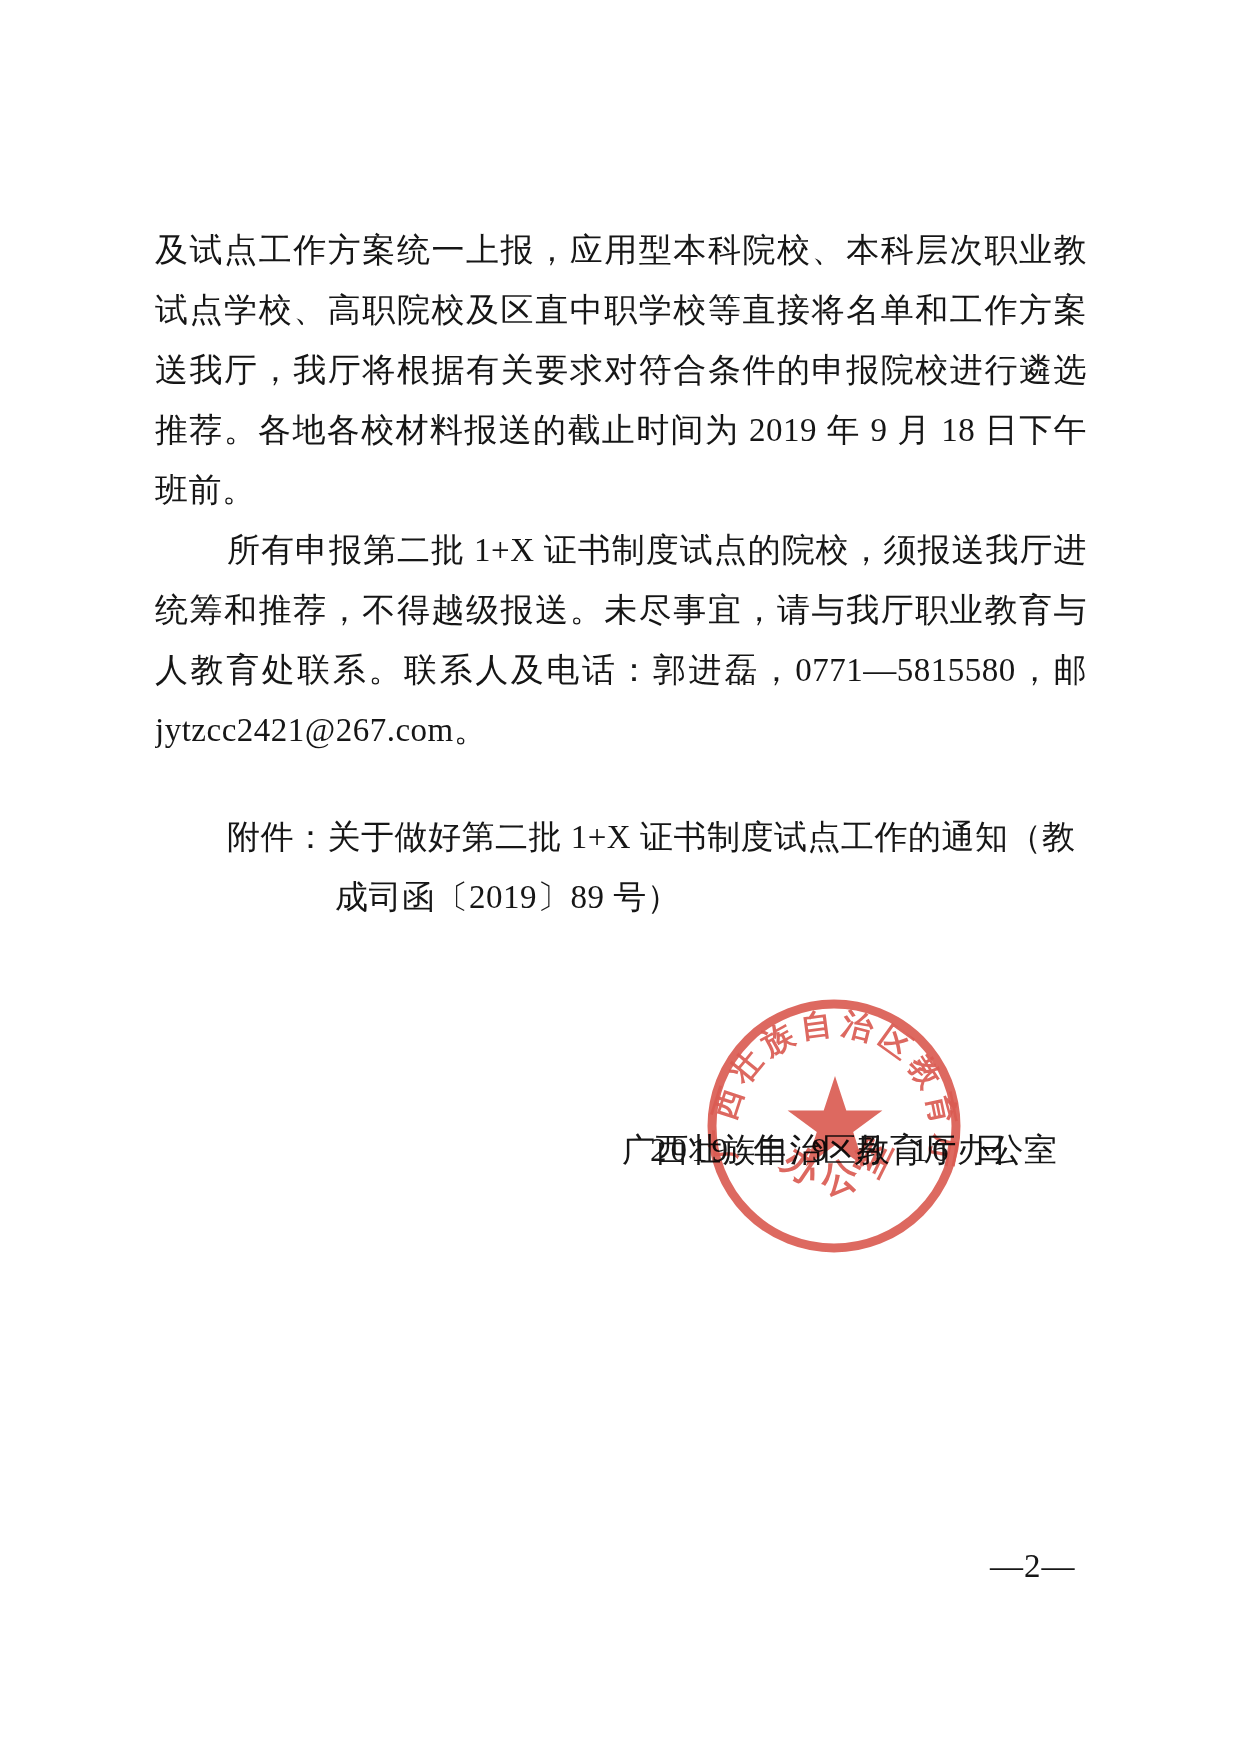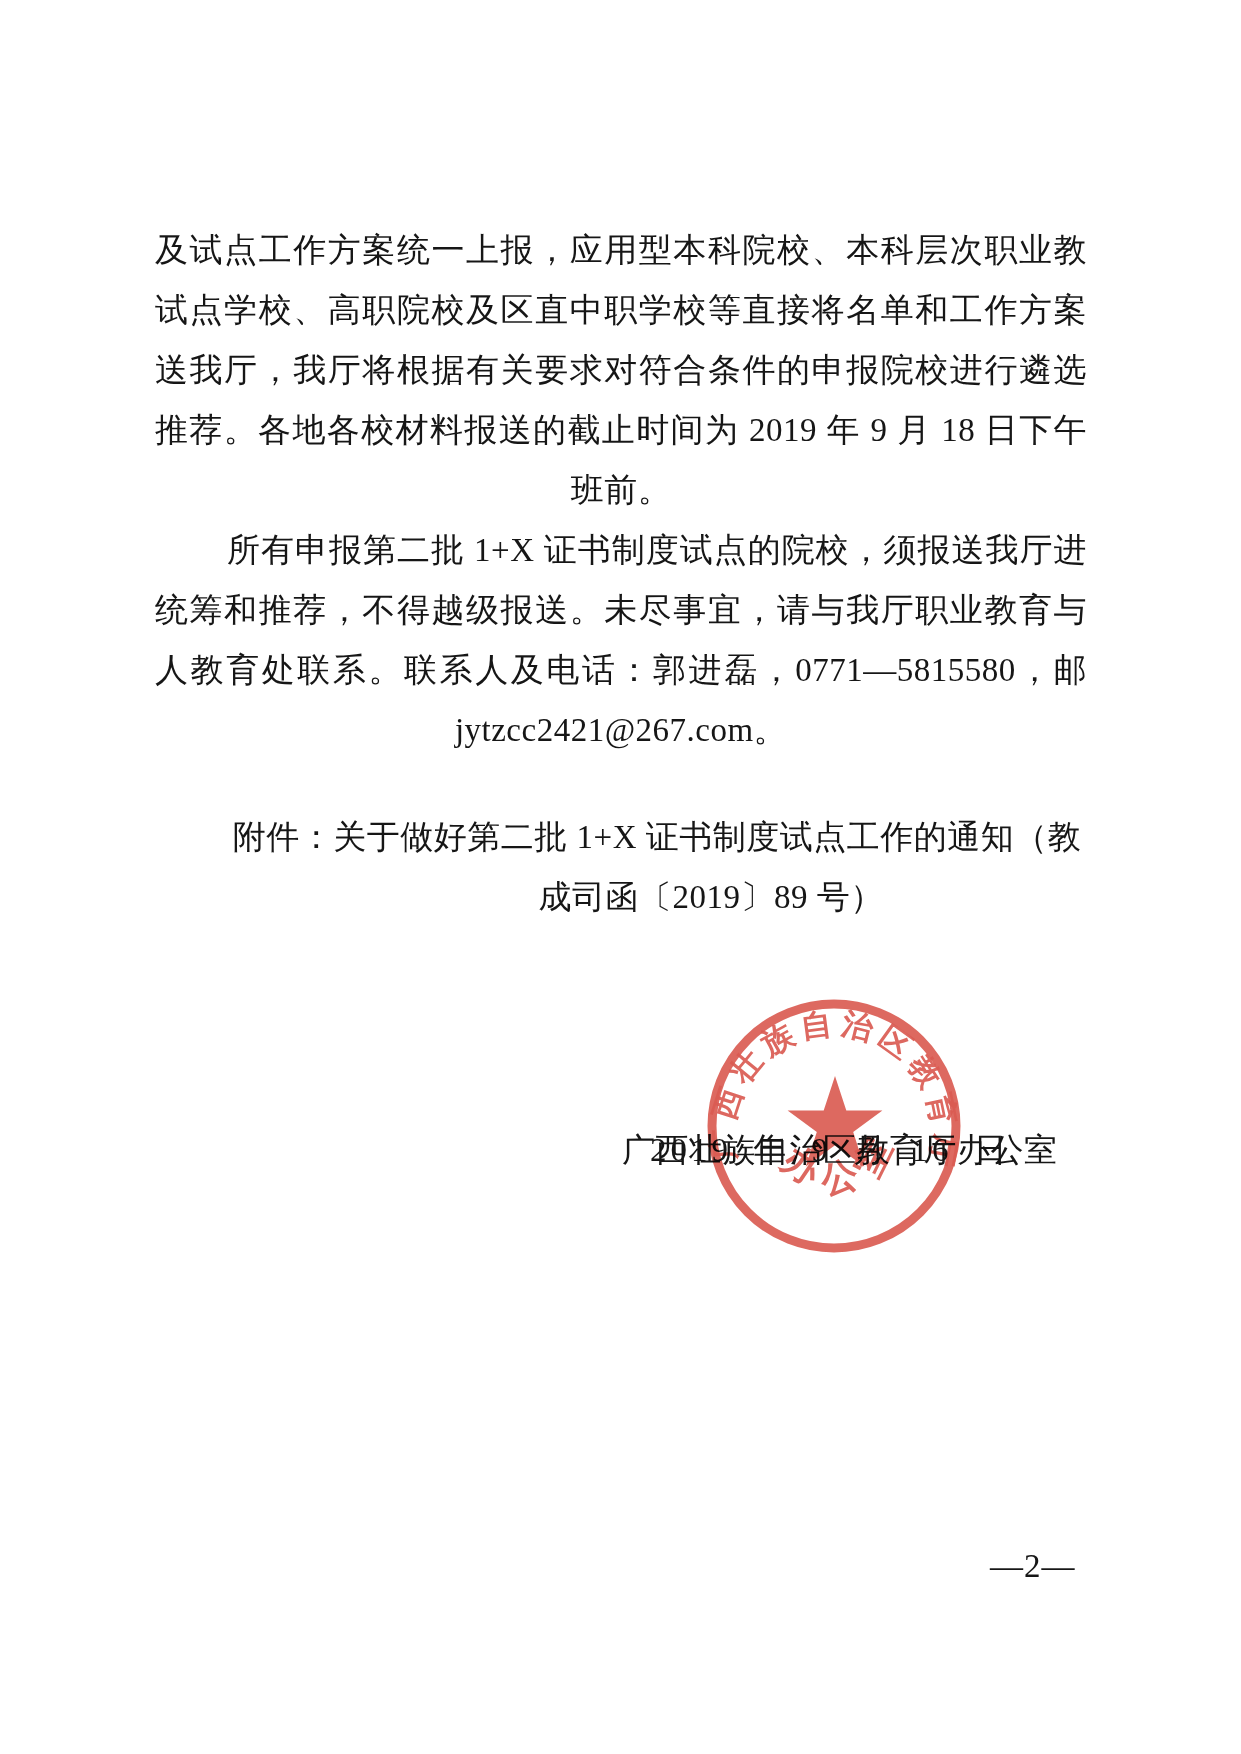"班前。" .line { text-align: center -> none }
